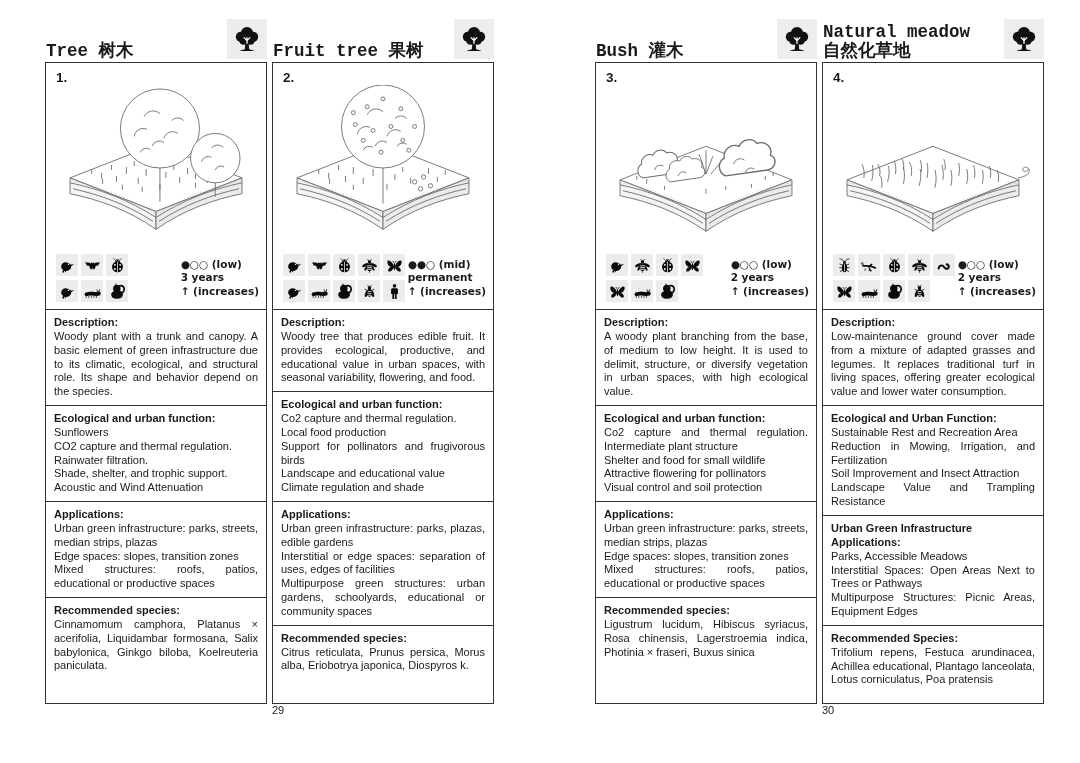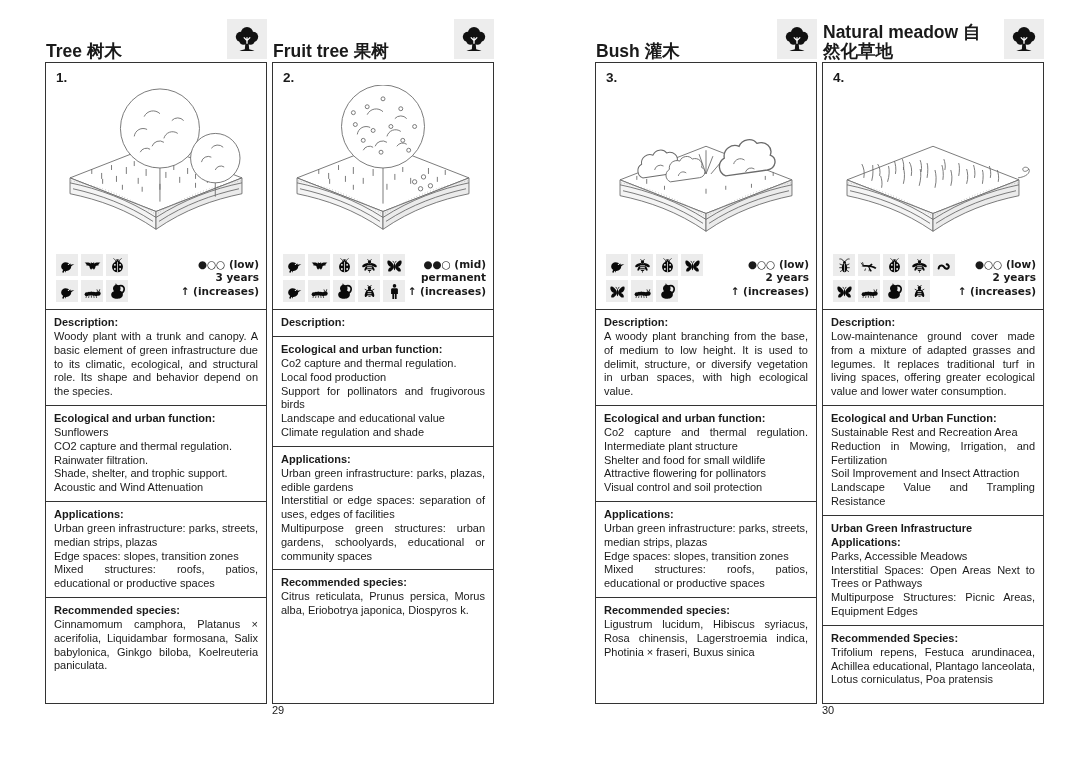"Natural meadow 自然化草地" .col-header { font-family: none -> Liberation Mono, monospace }
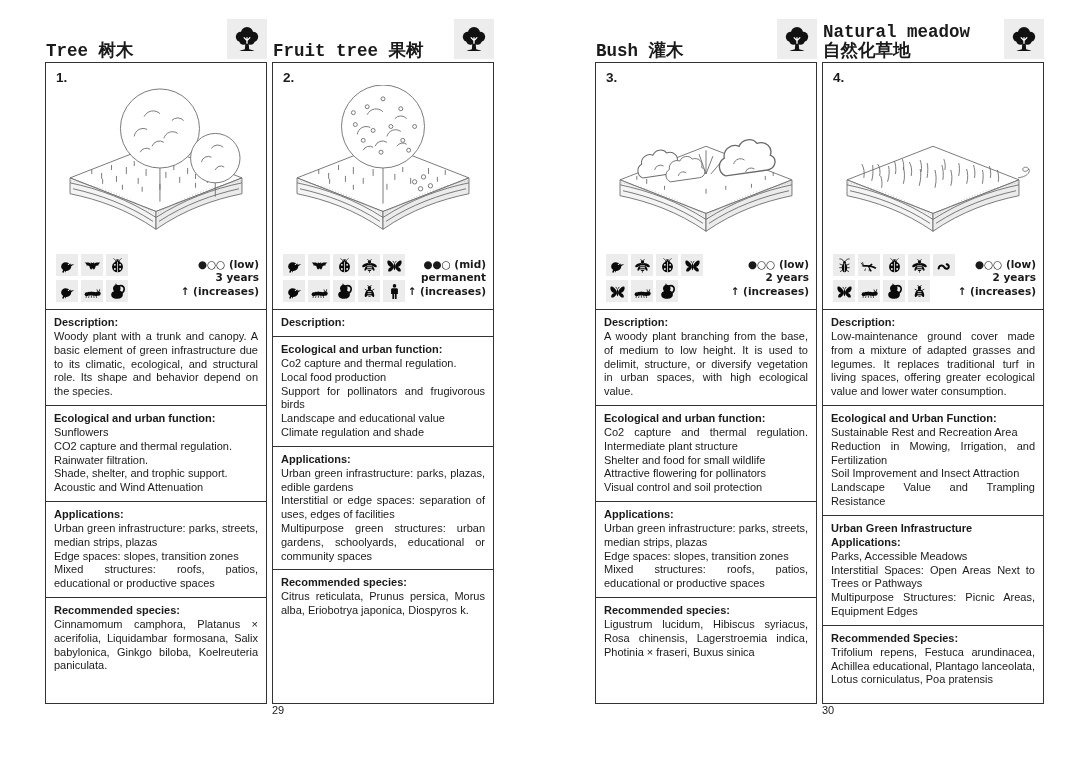"●○○ (low)" .rating { text-align: right -> left }
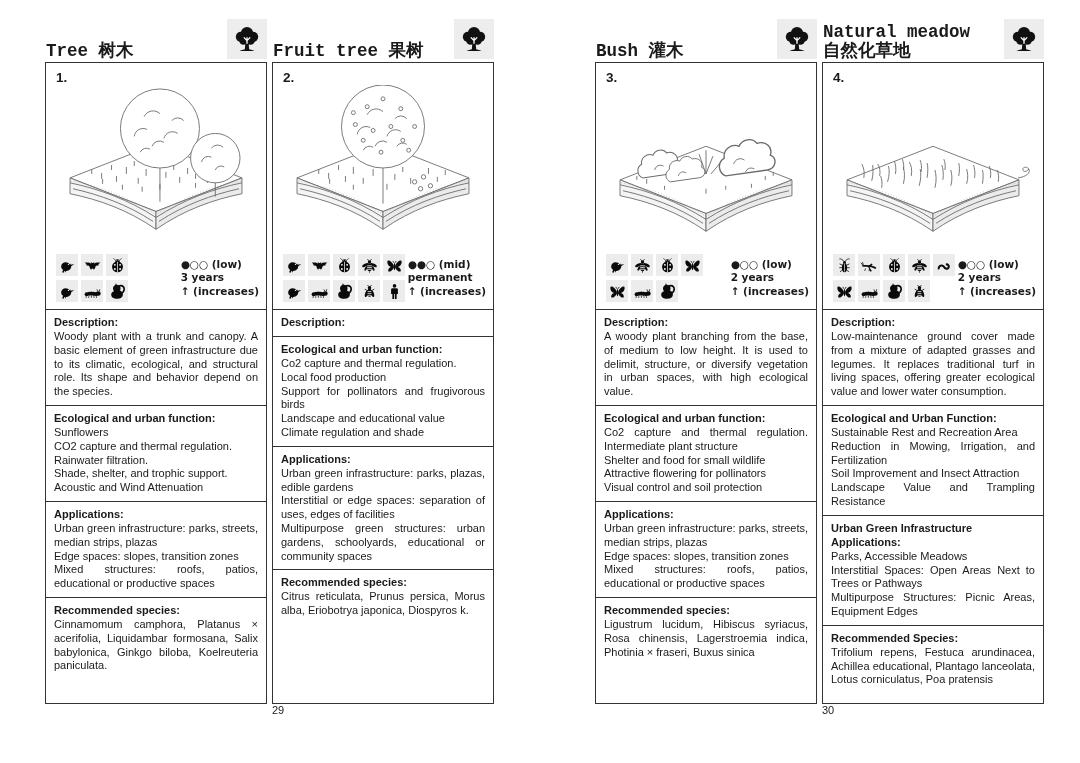"Woody tree that produces edible" div.sec-b { html: none -> <div>Woody tree that produces edible fruit. It provides ecological, productive, and educational value in urban spaces, with seasonal variability, flowering, and food.</div> }
